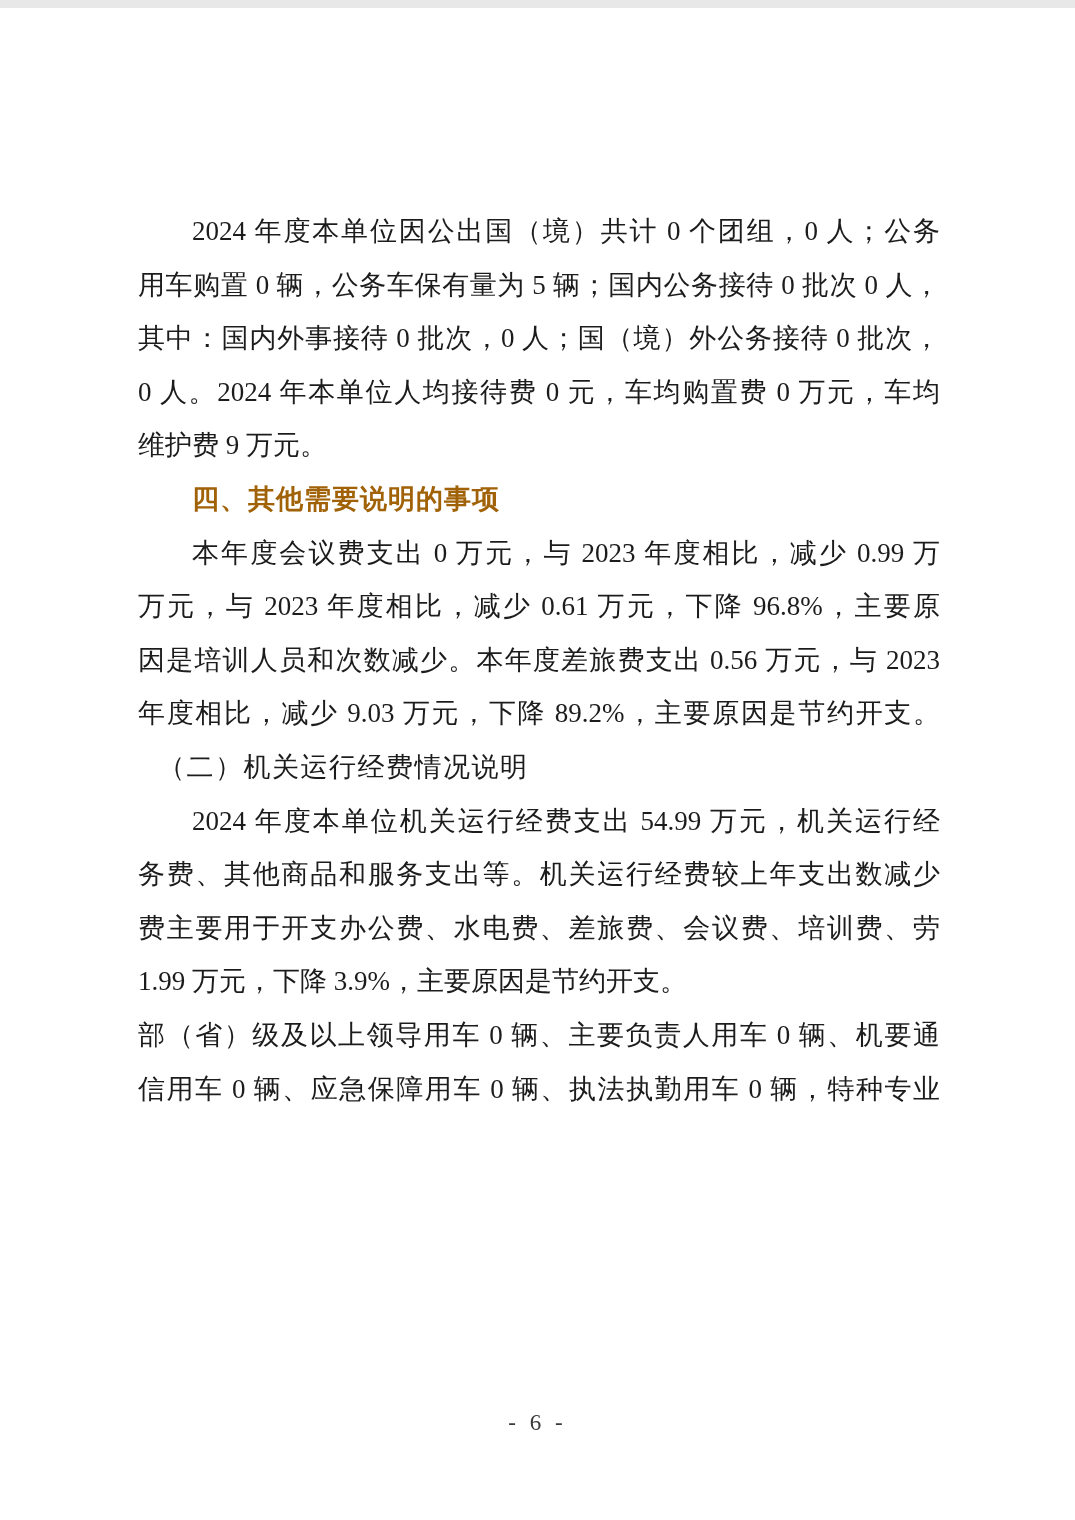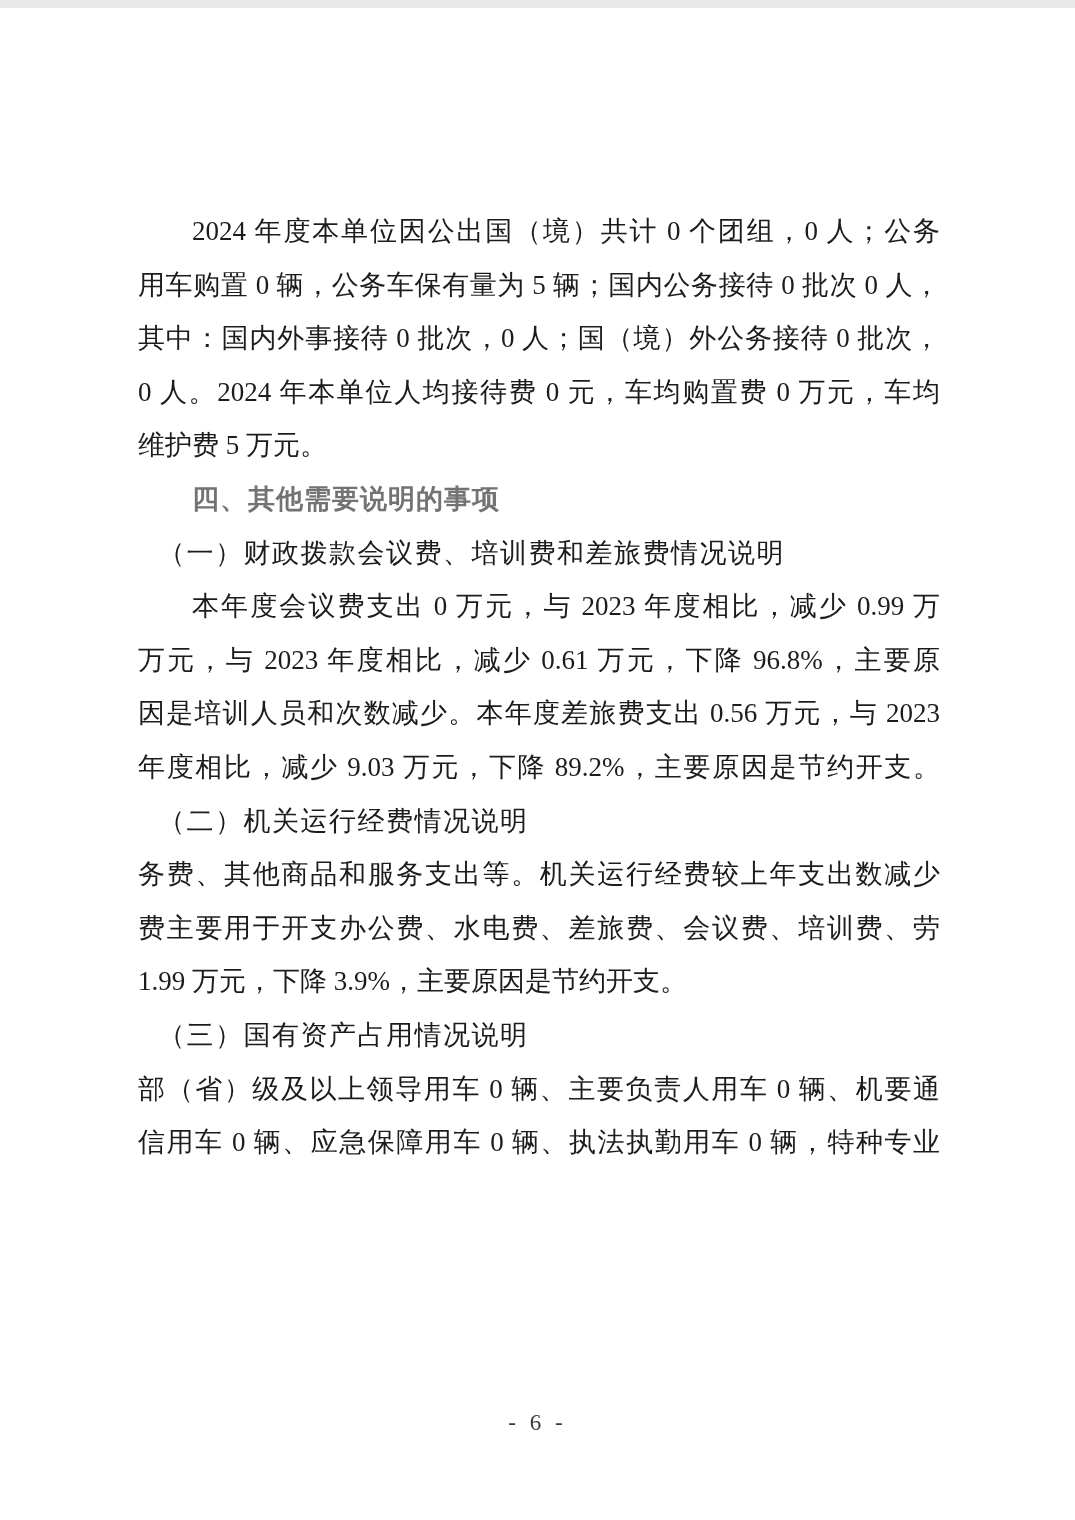"维护费 5 万元。" div.line { text: 5 -> 9 }
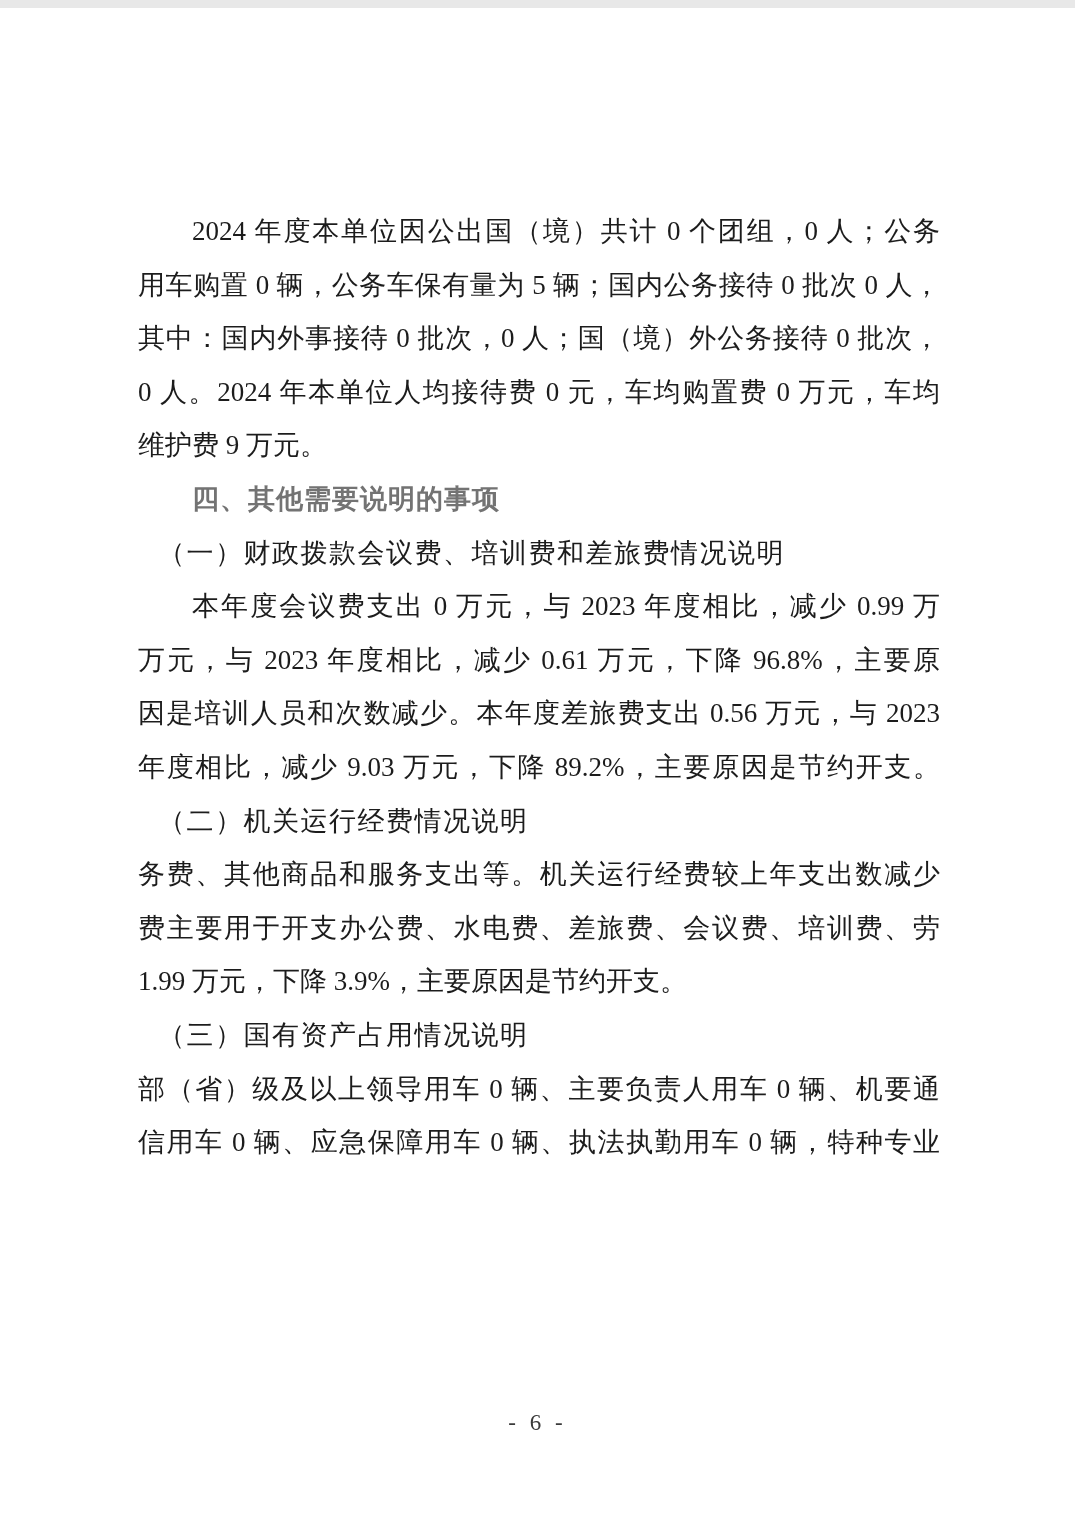"四、其他需要说明的事项" .line.heading { color: #737373 -> #a16207 }
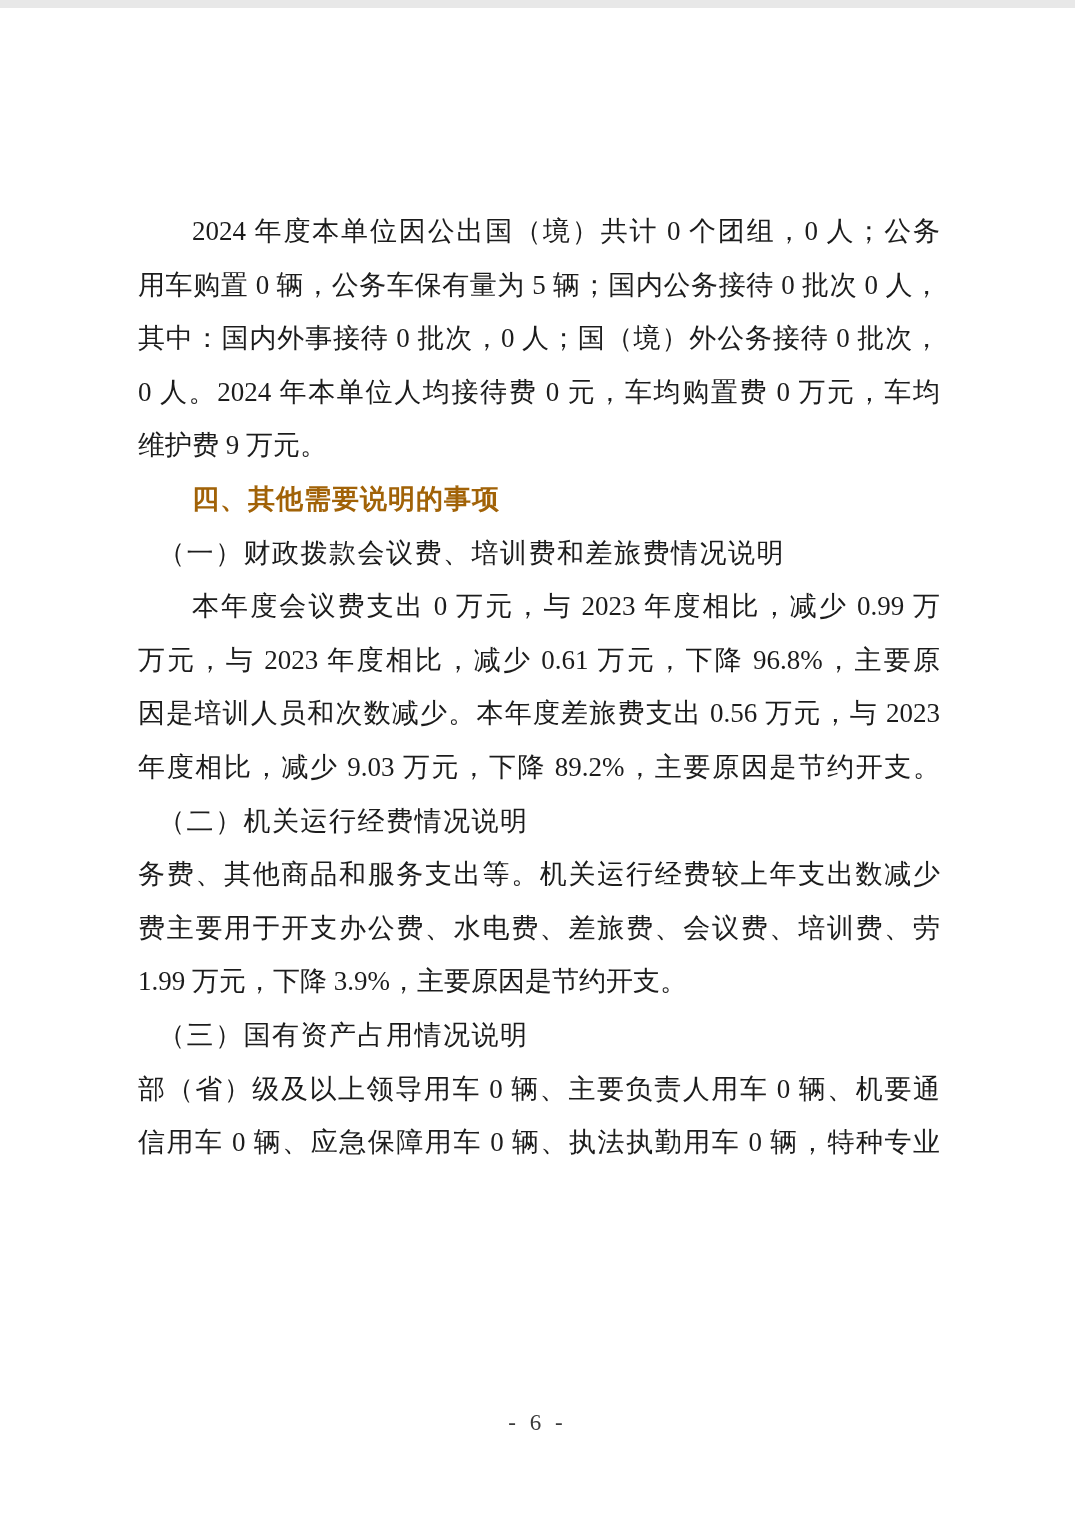"（一）财政拨款会议费、培训费和差旅费情况说明" div.line { html: <div>（一）财政拨款会议费、培训费和差旅费情况说明</div> -> none }
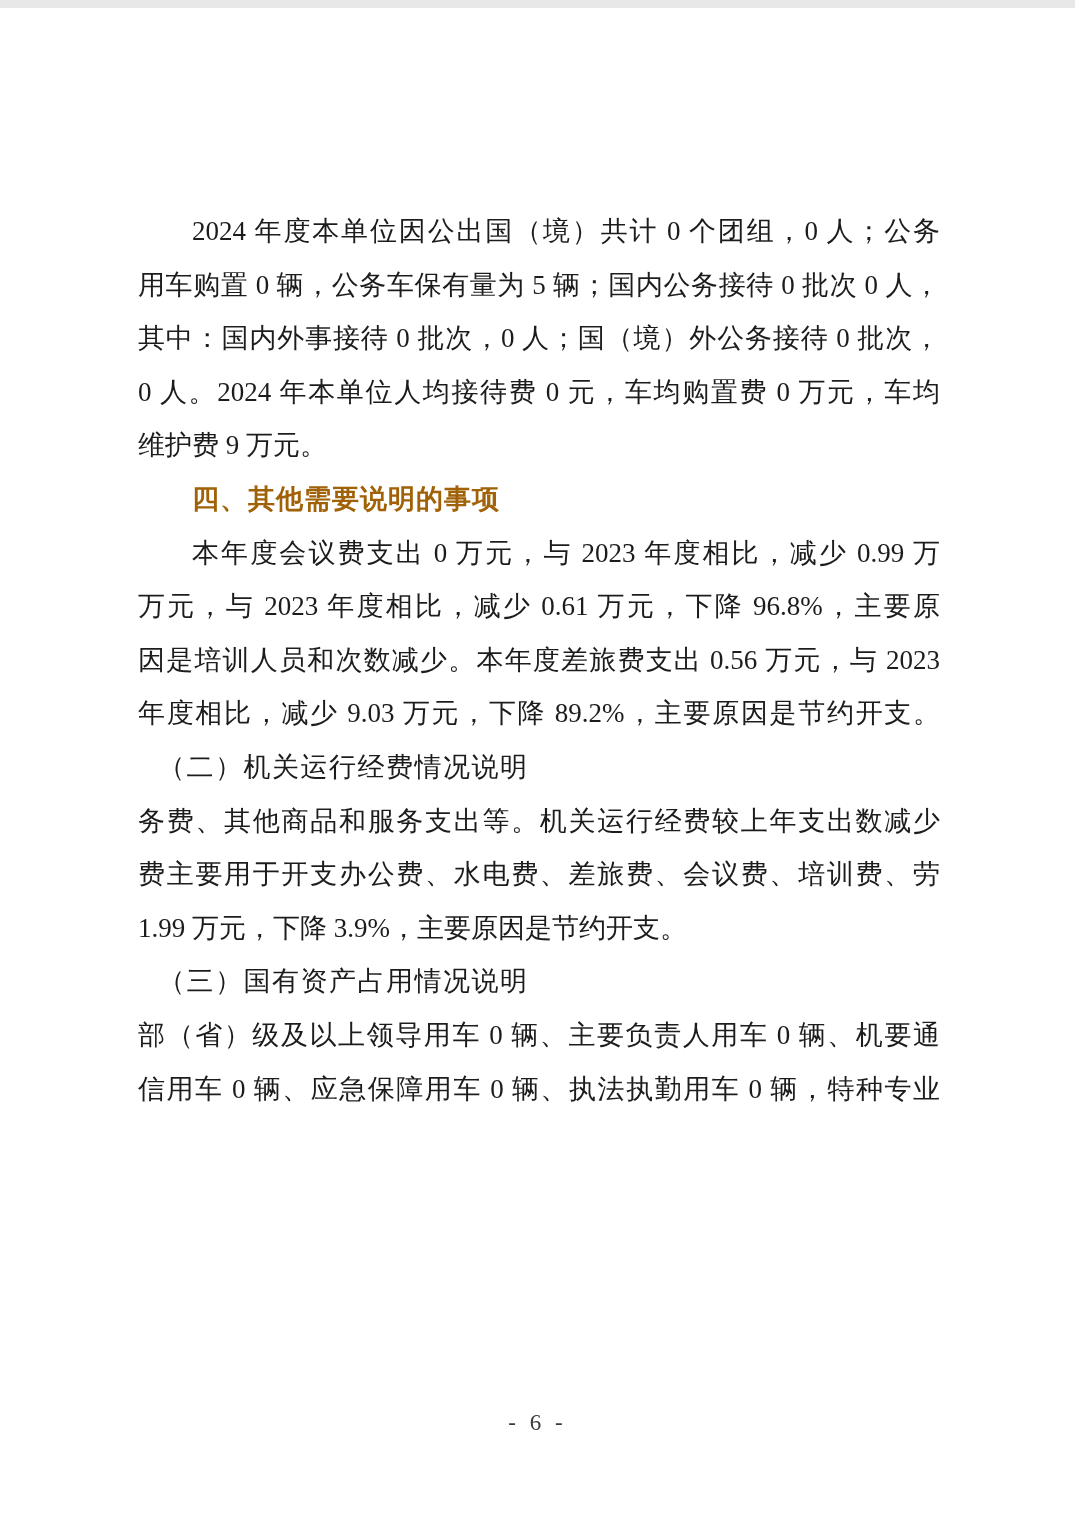"2024 年度本单位机关运行经费支出 54.99 万元，机关运行经" div.line { html: none -> <div>2024 年度本单位机关运行经费支出 54.99 万元，机关运行经</div> }
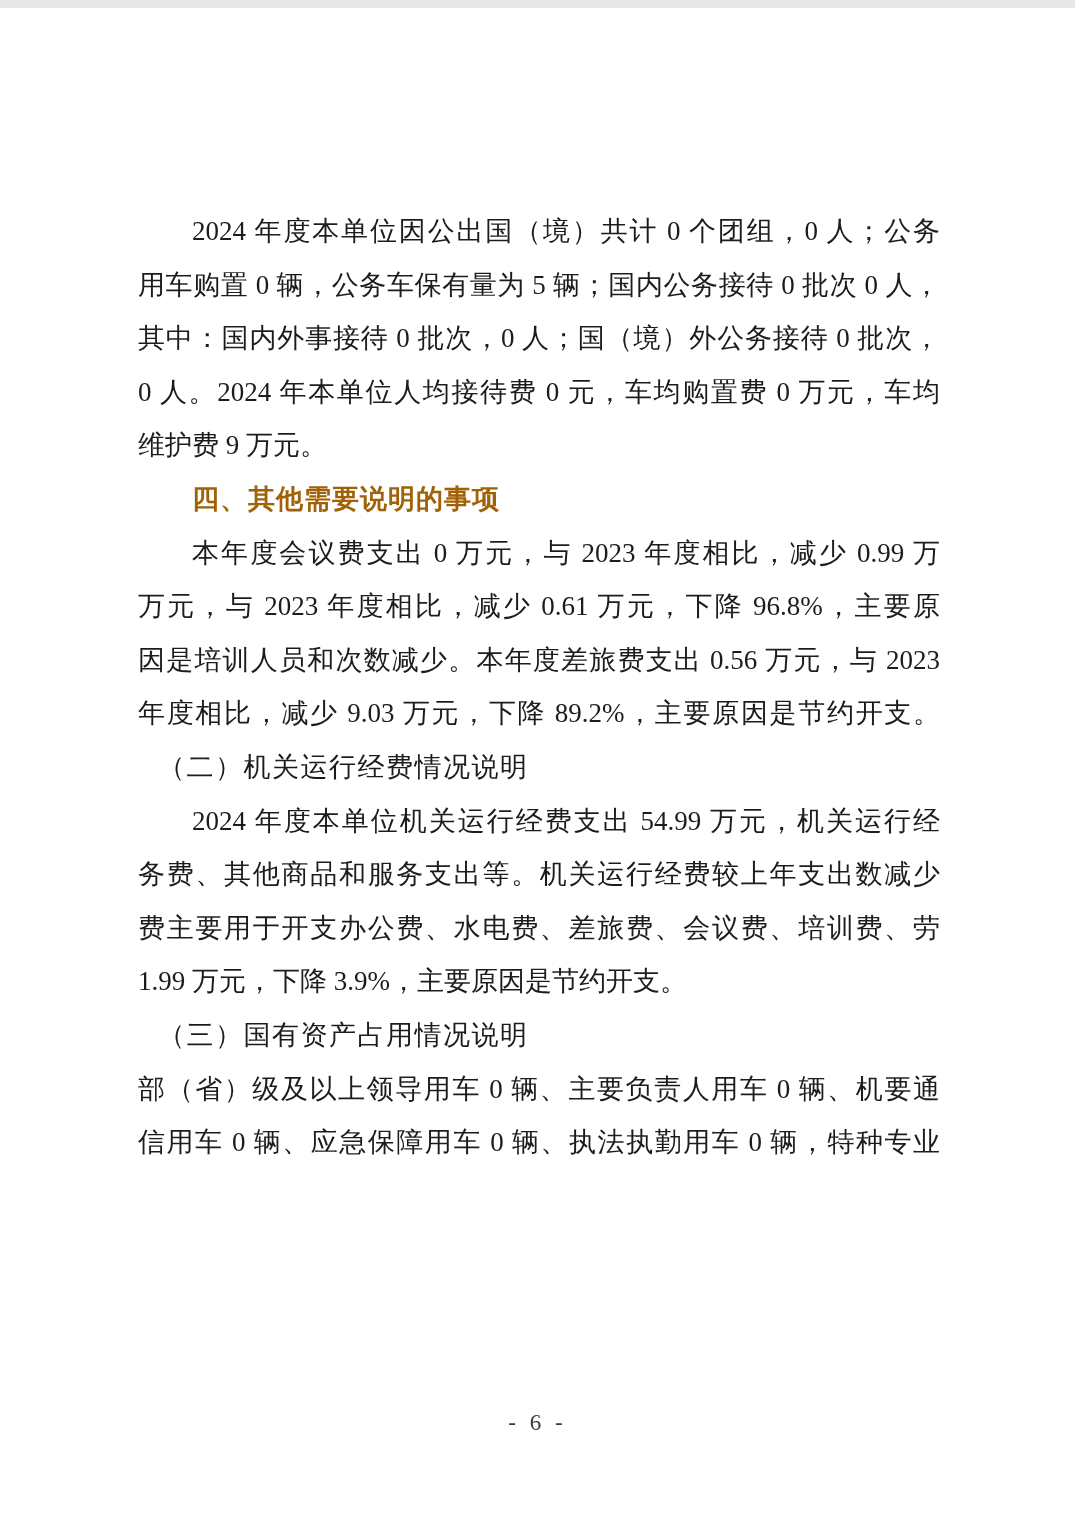"（三）国有资产占用情况说明" div.line { html: <div>（三）国有资产占用情况说明</div> -> none }
